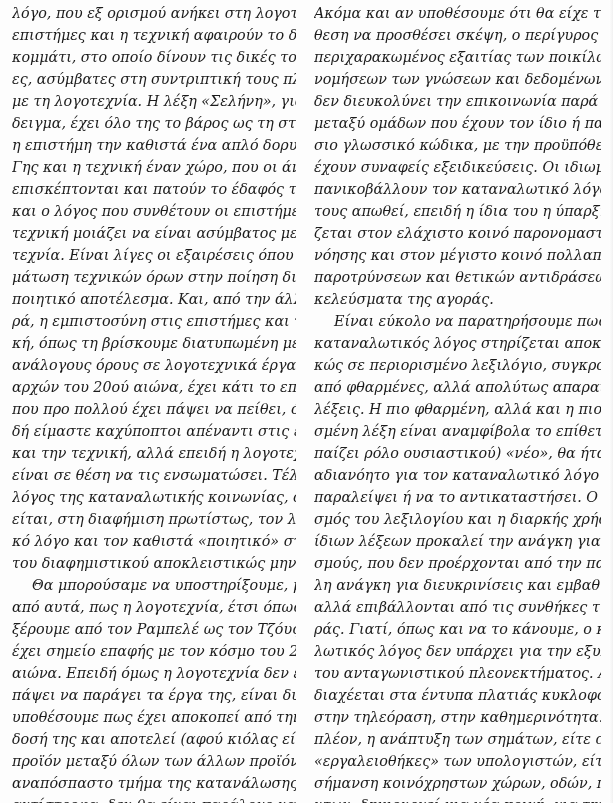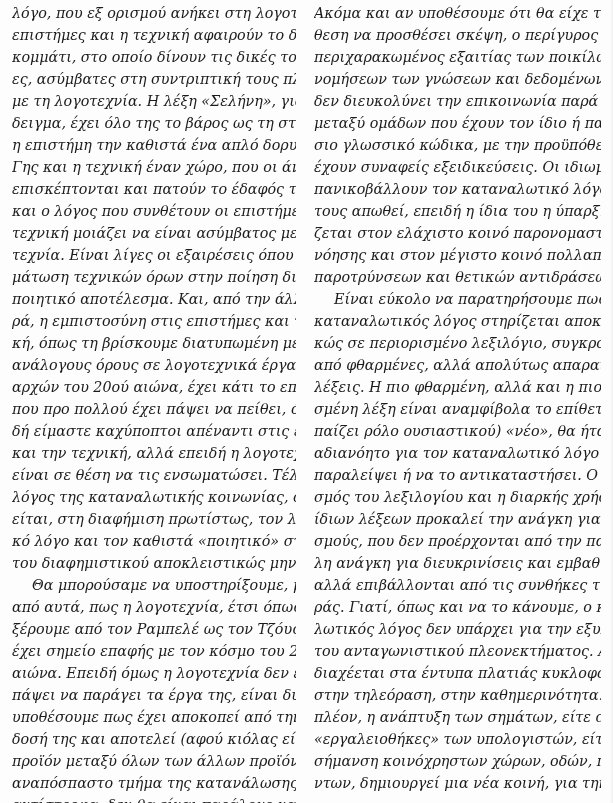"κελεύσματα της αγοράς." span.line { html: none -> <span>κελεύσματα της αγοράς.</span> }
